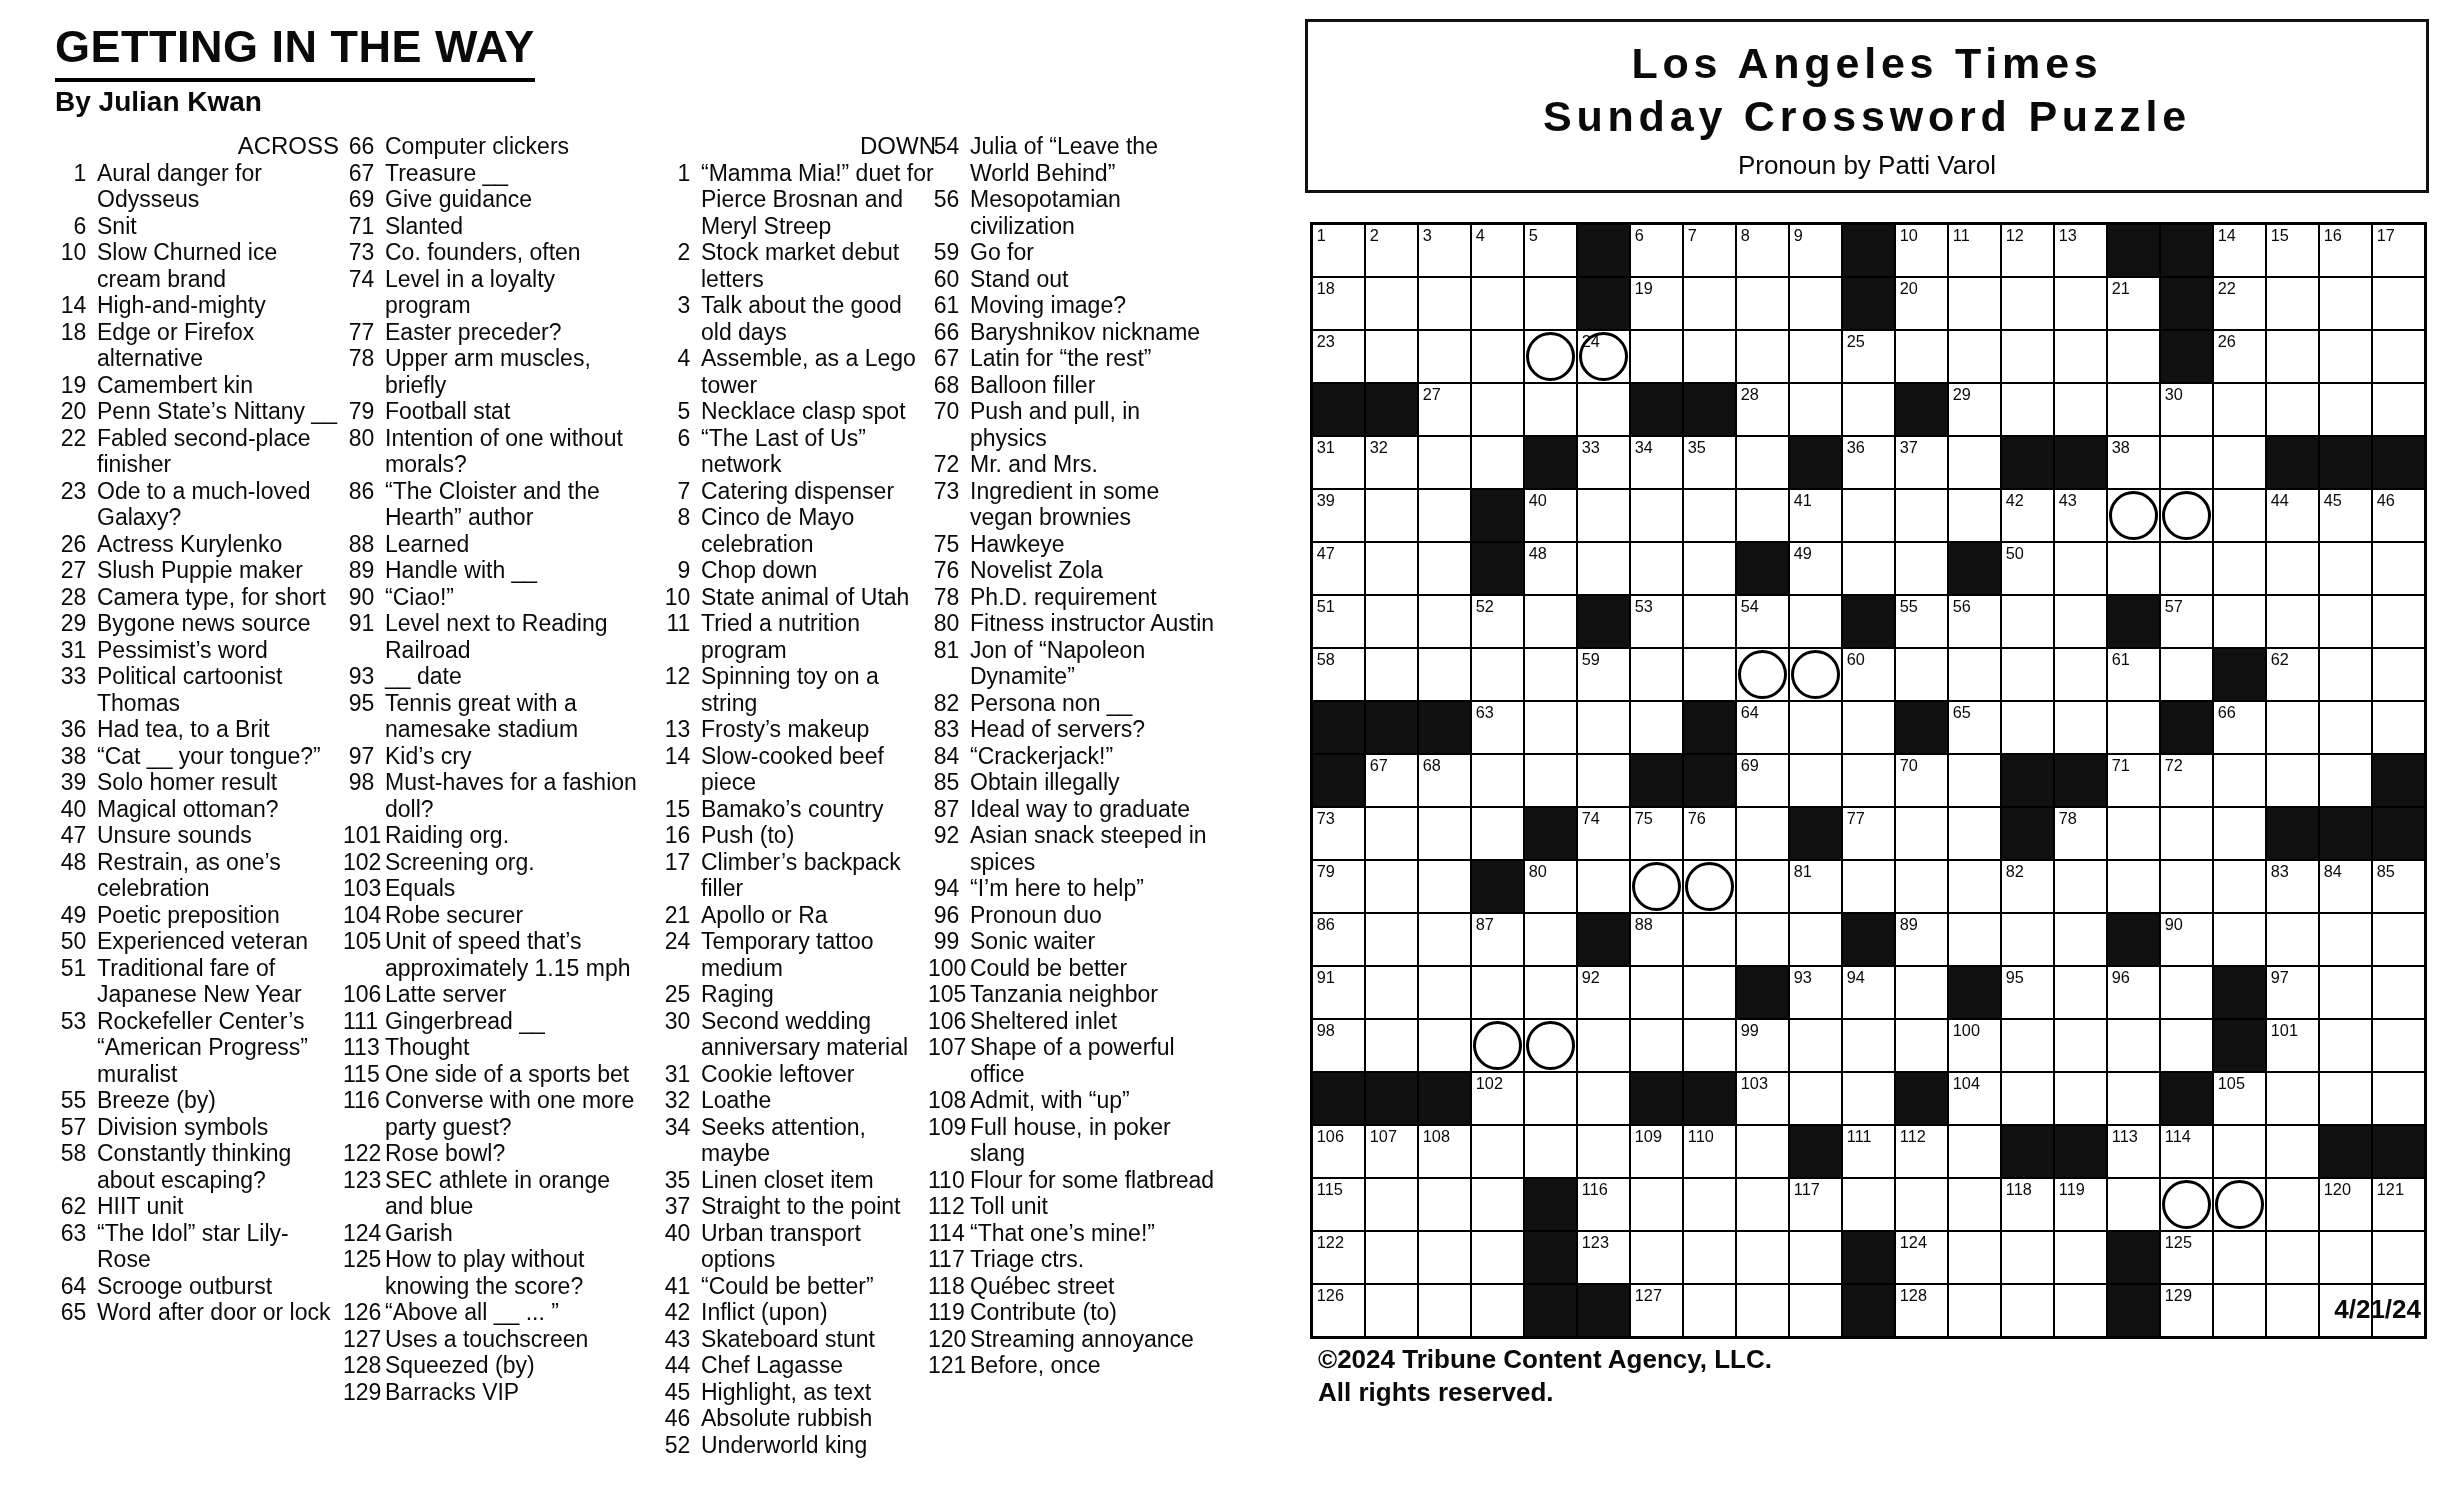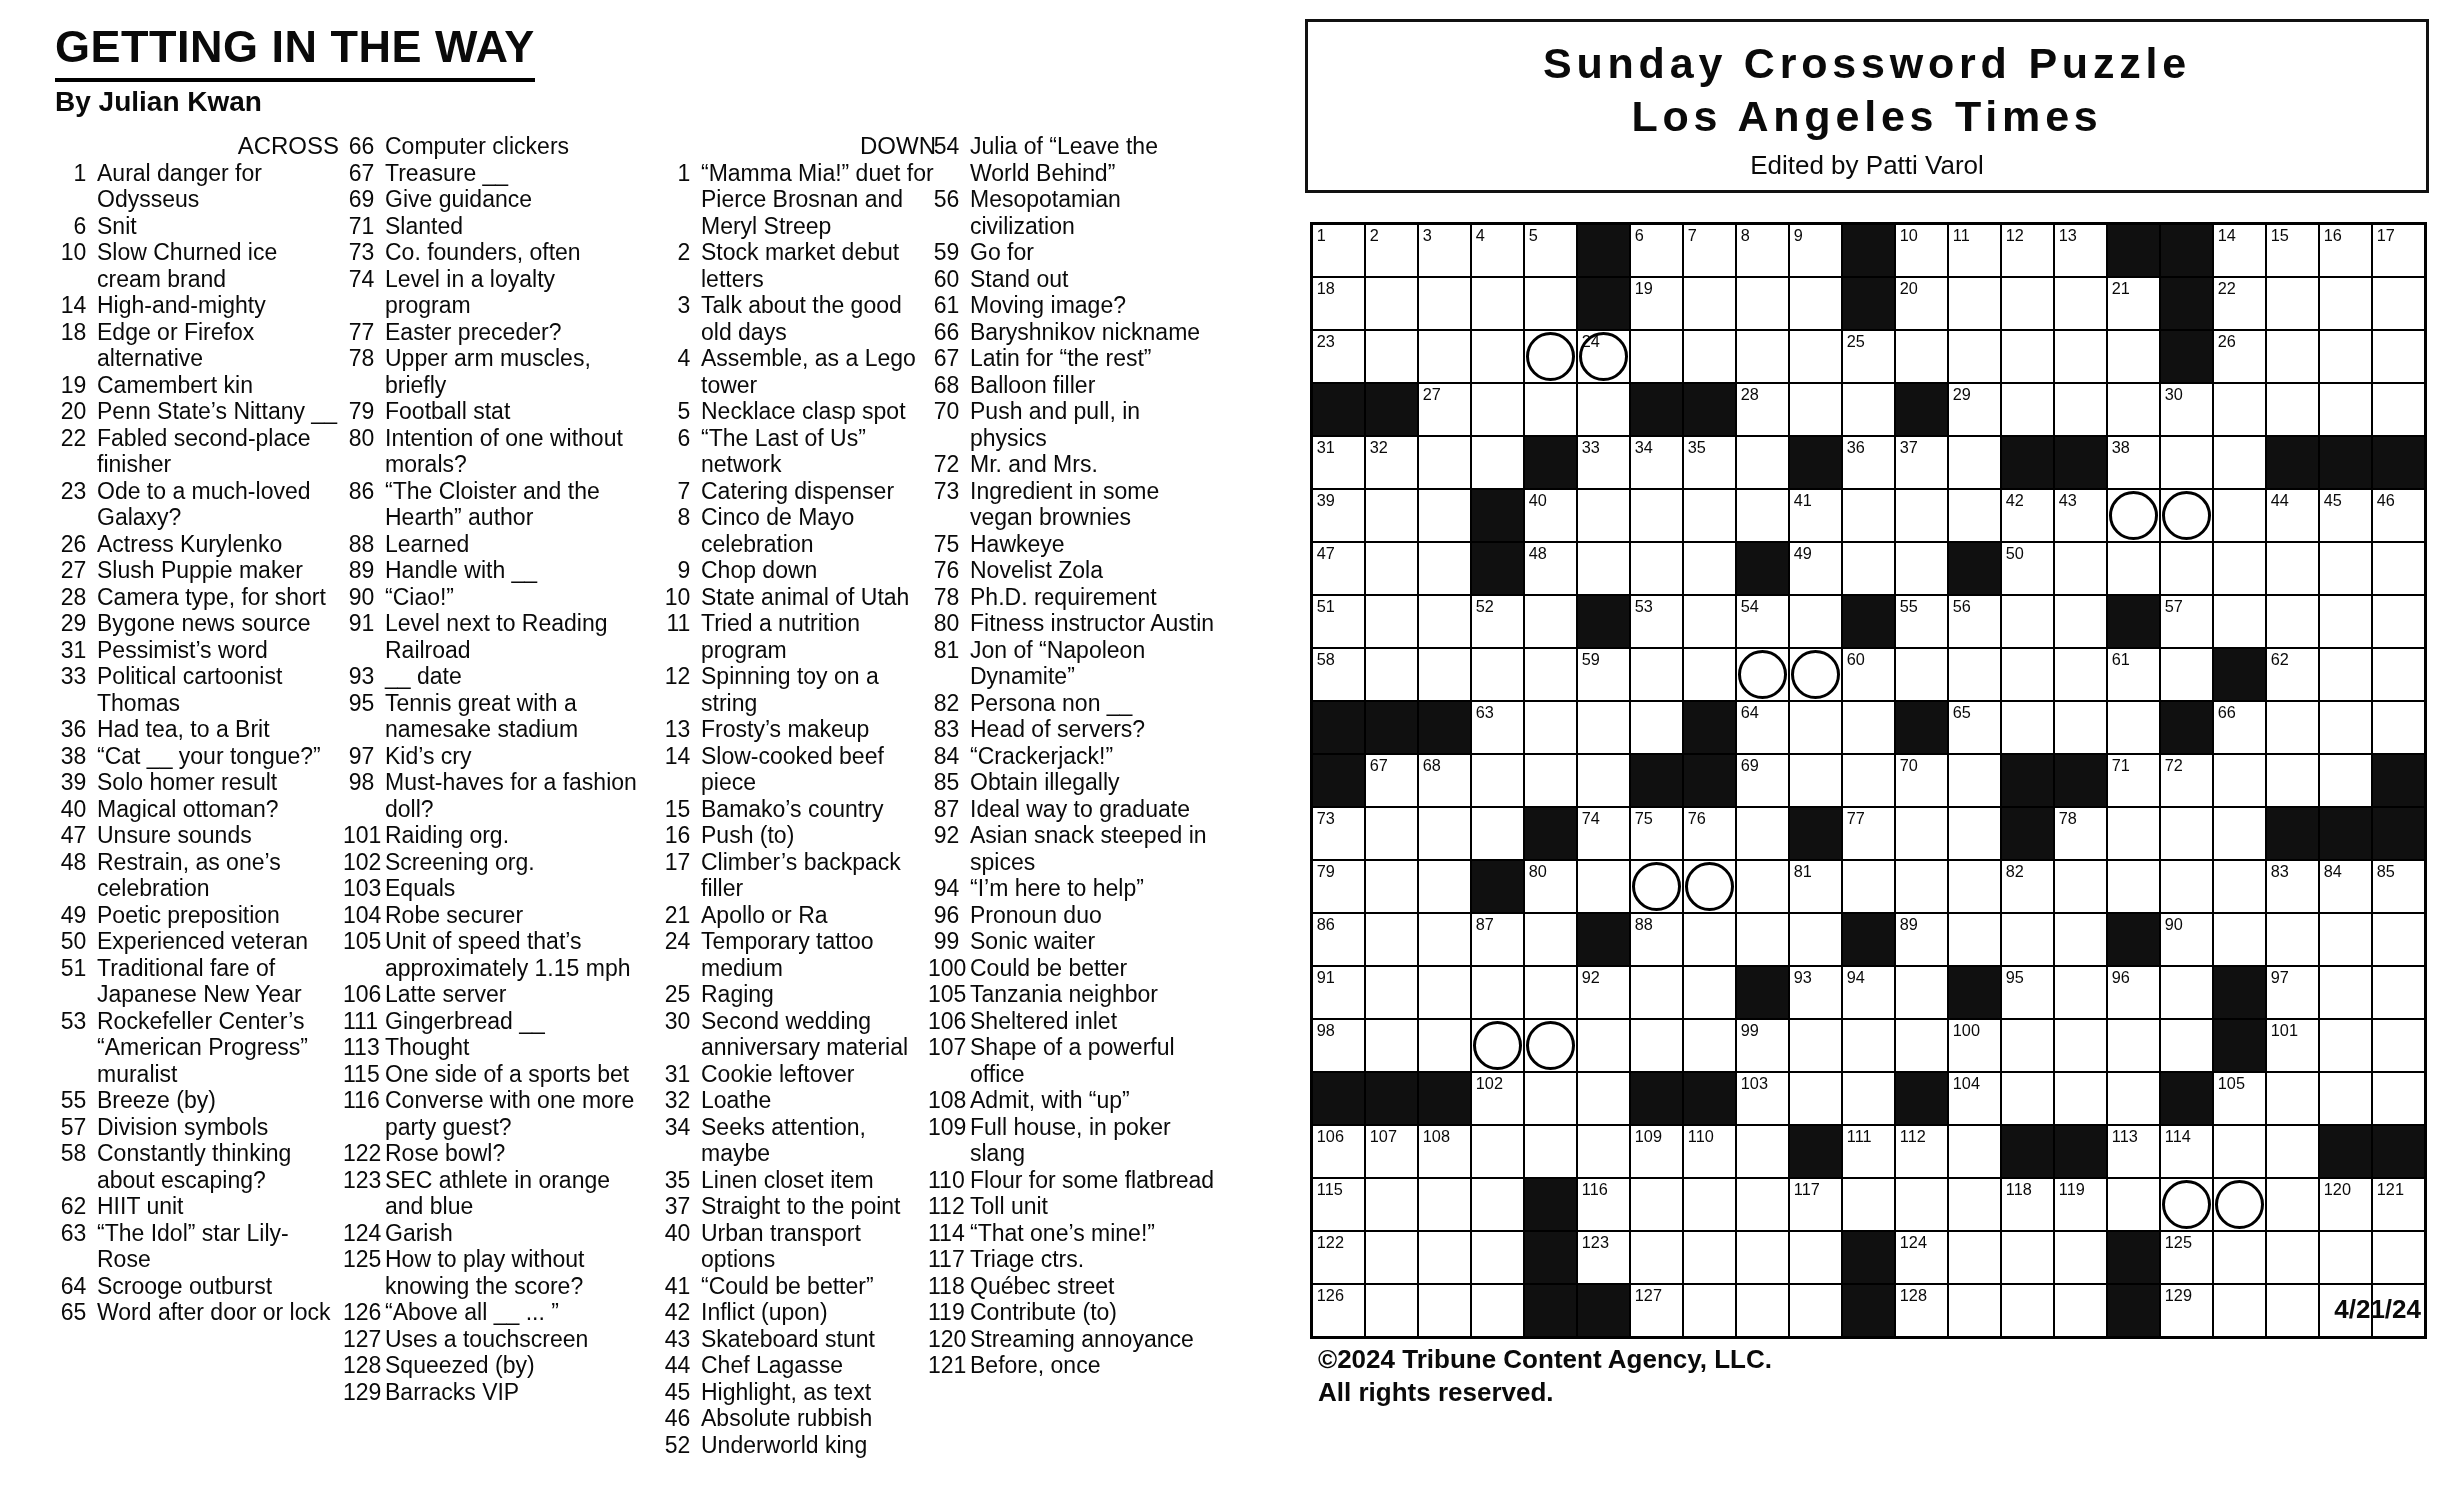"Sunday Crossword Puzzle" div.hdr-line { order: before "Los Angeles Times" -> after "Los Angeles Times" }
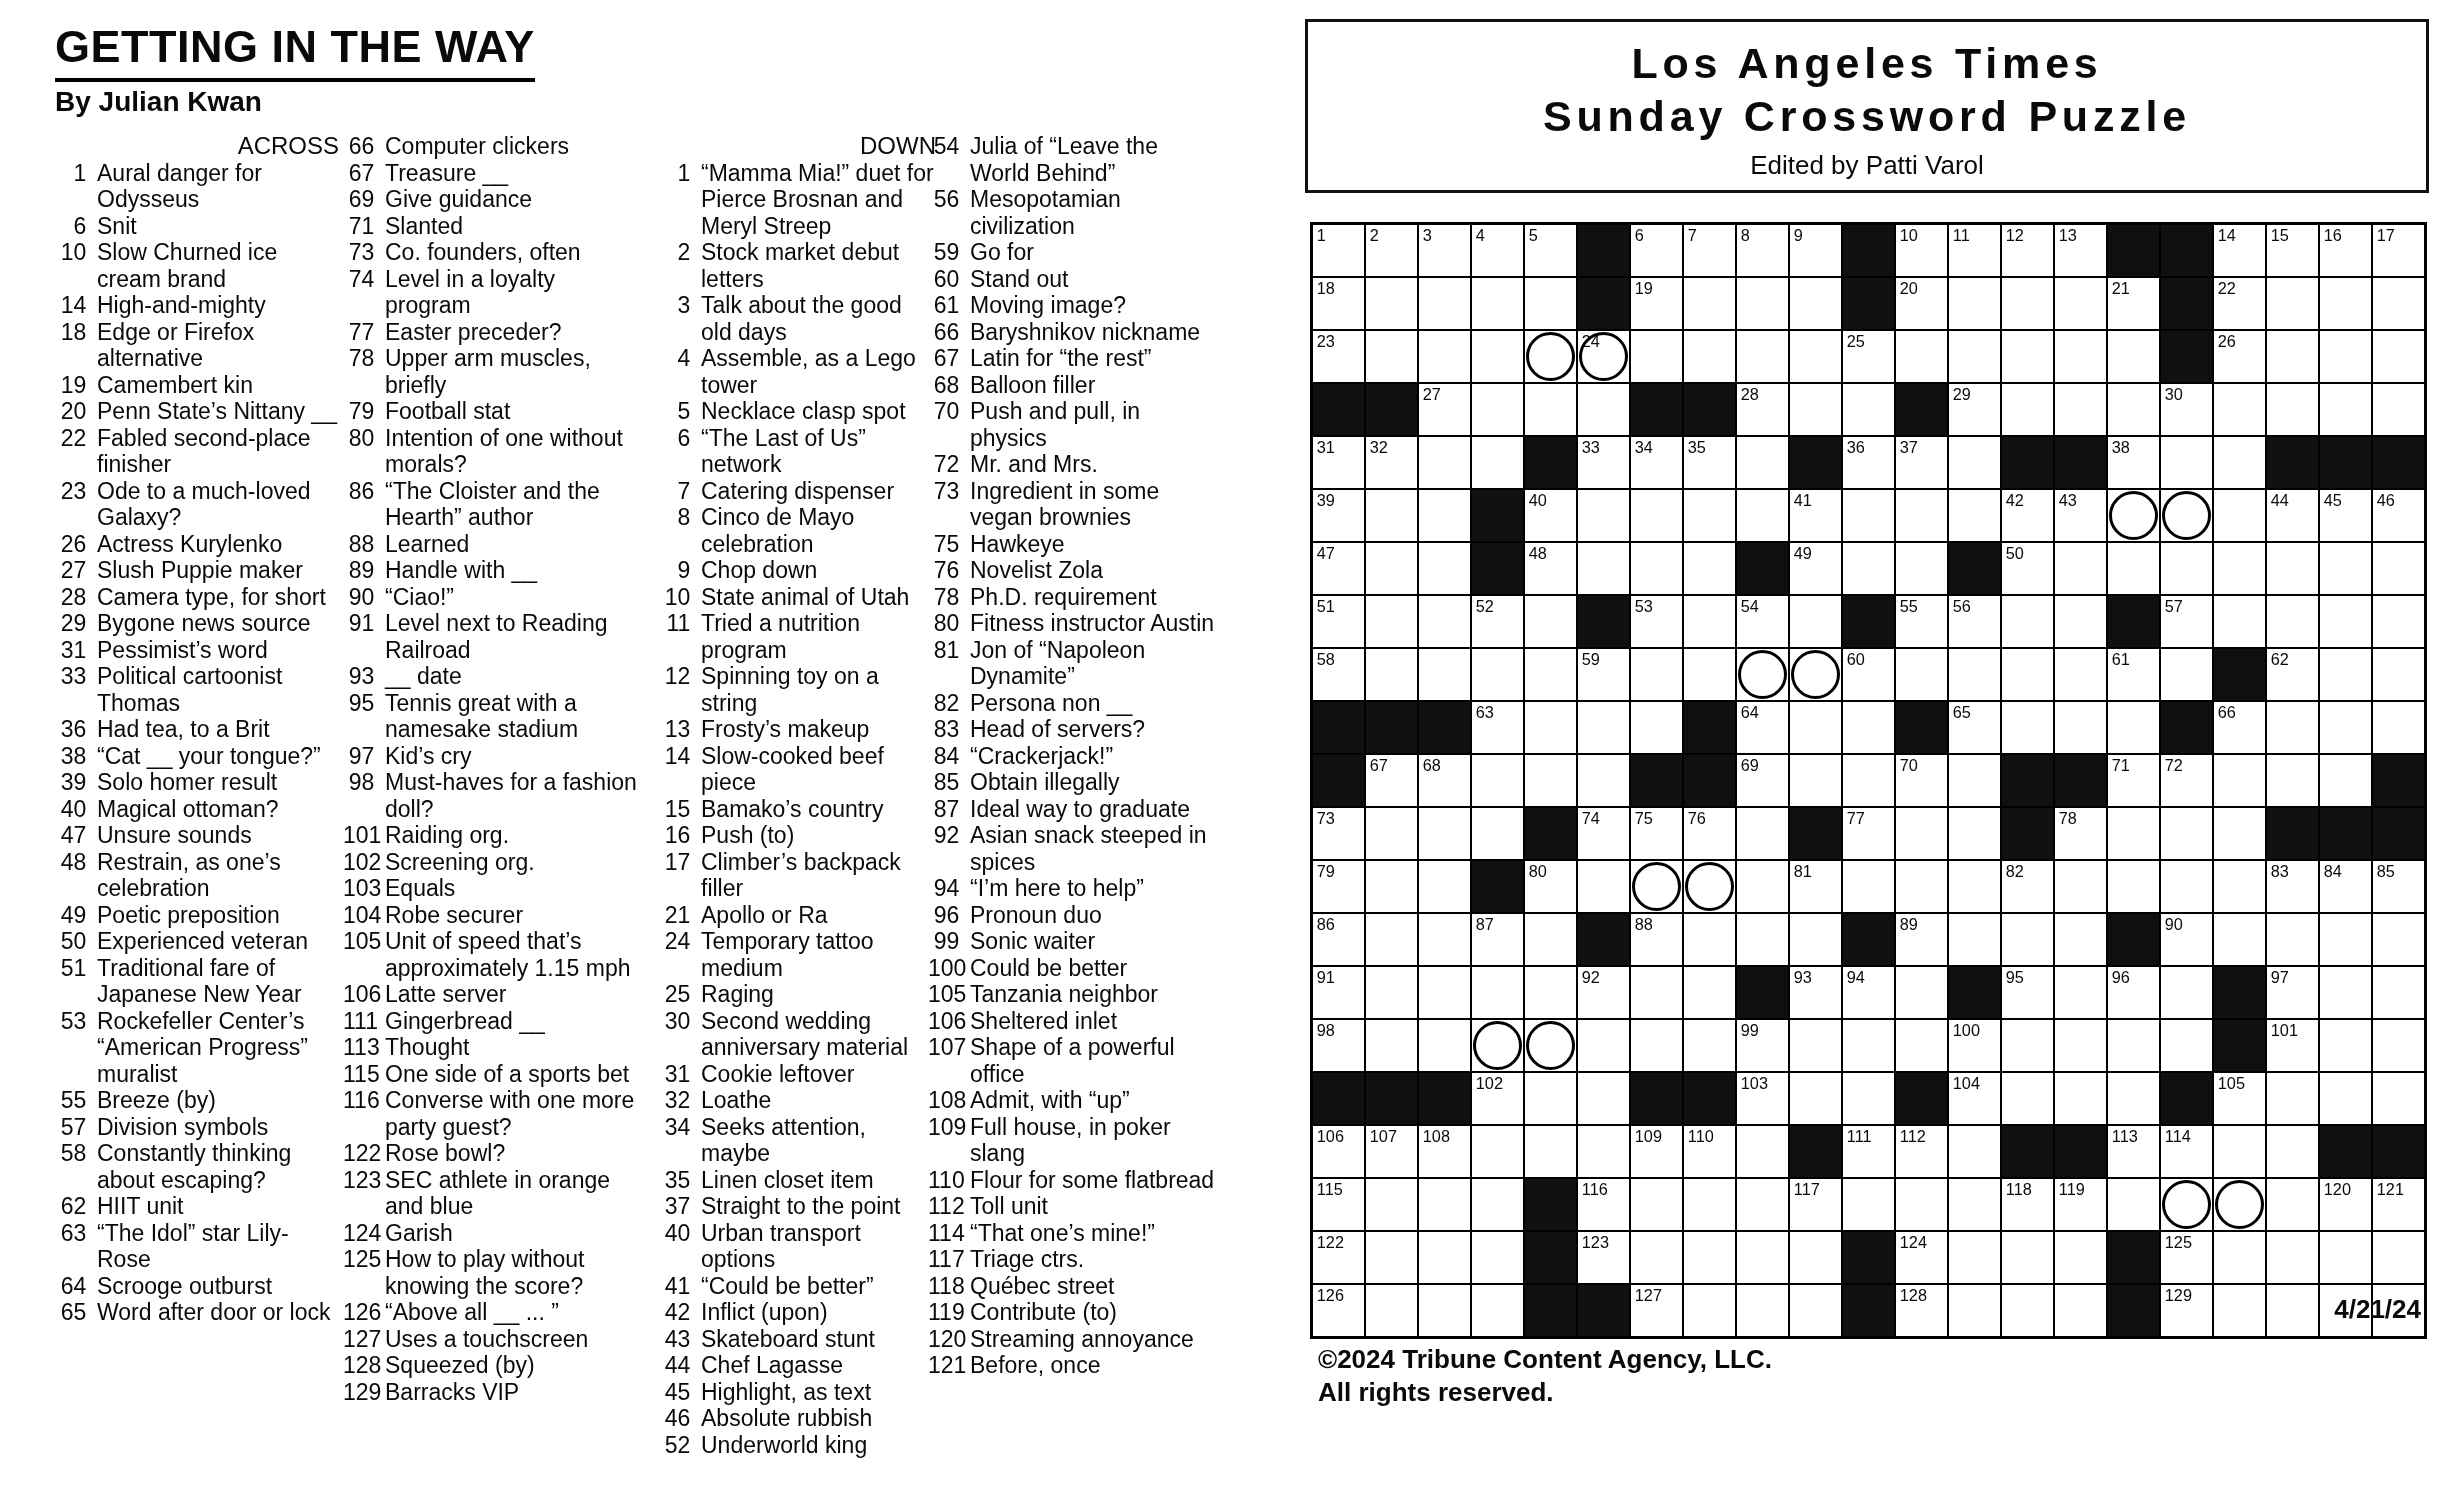"Edited by Patti Varol" div.hdr-edited { text: Edited -> Pronoun }
